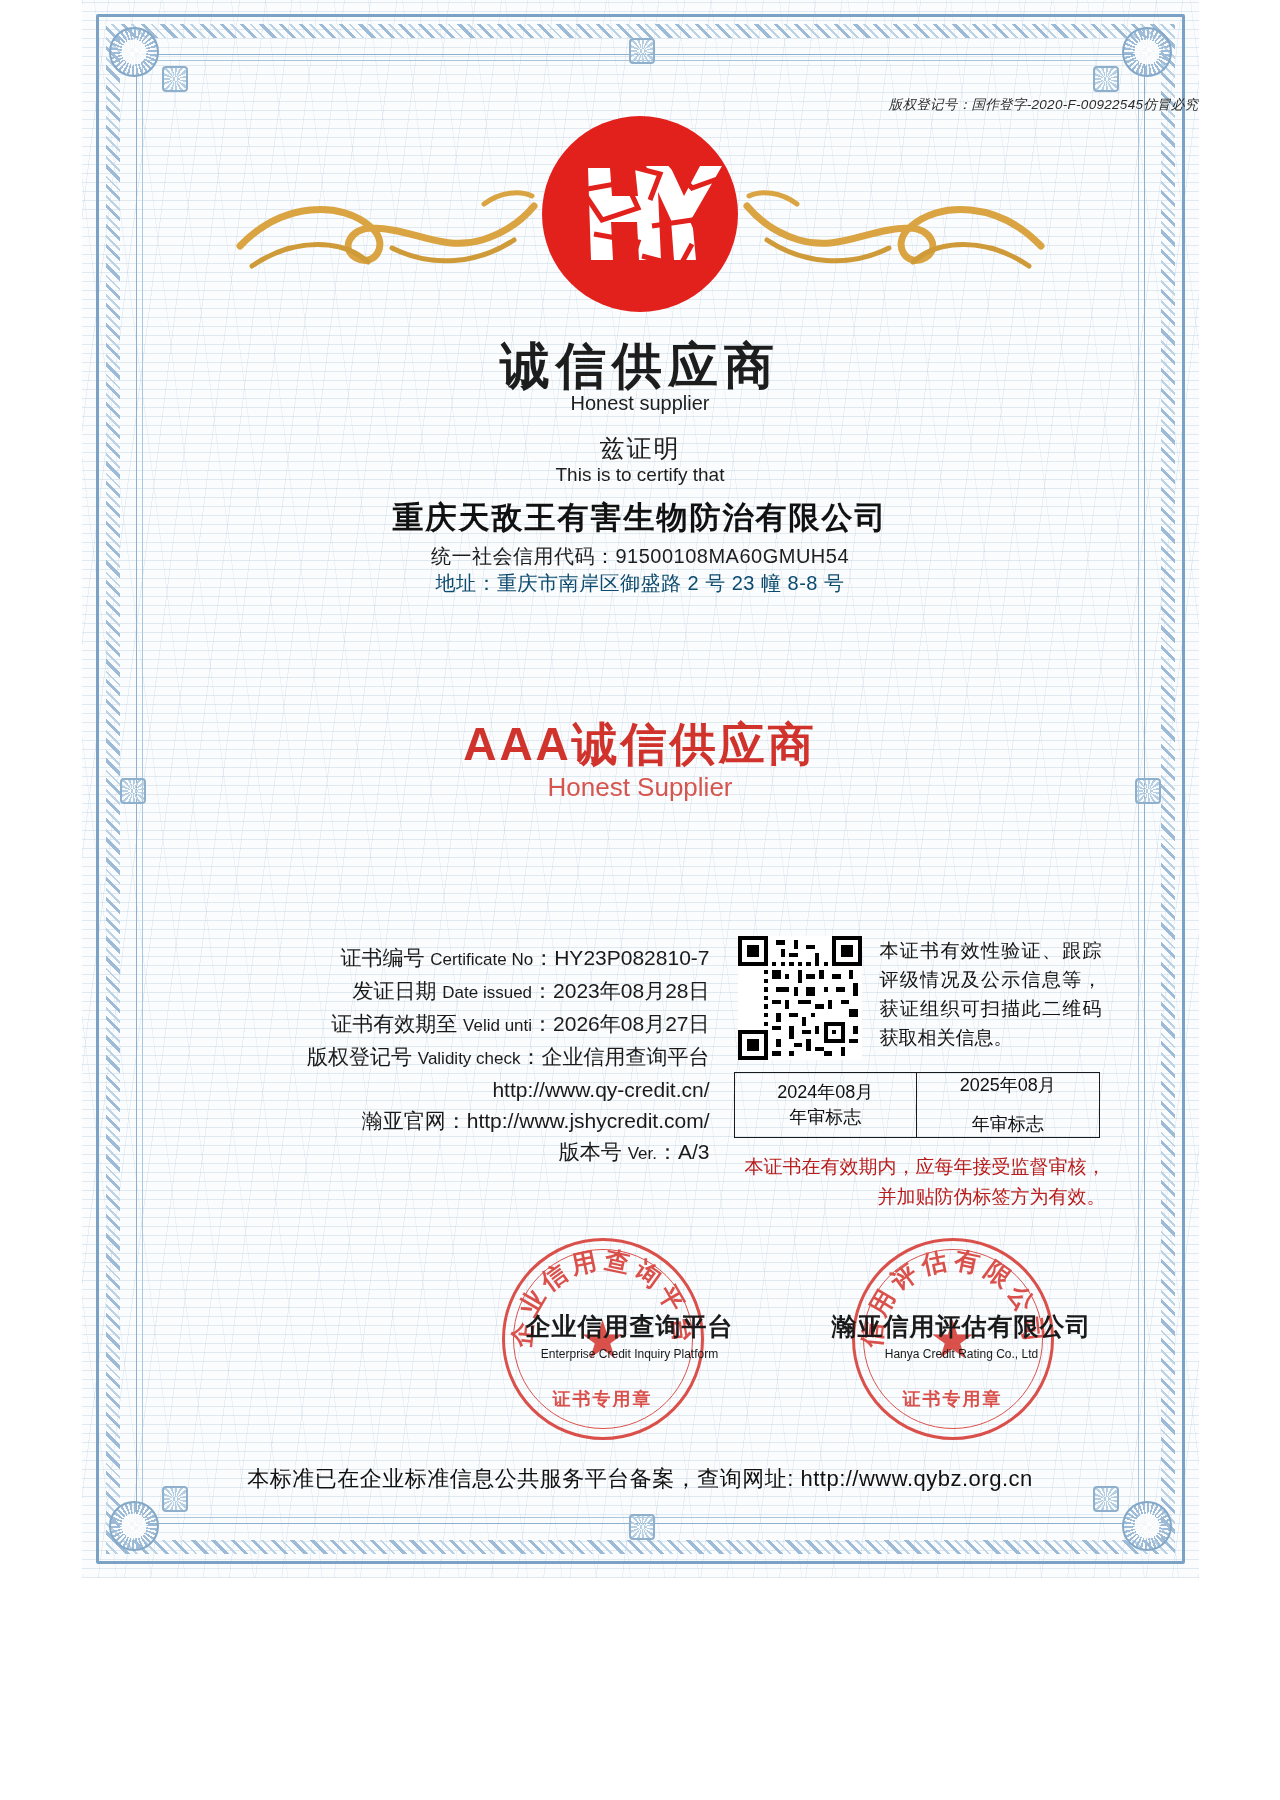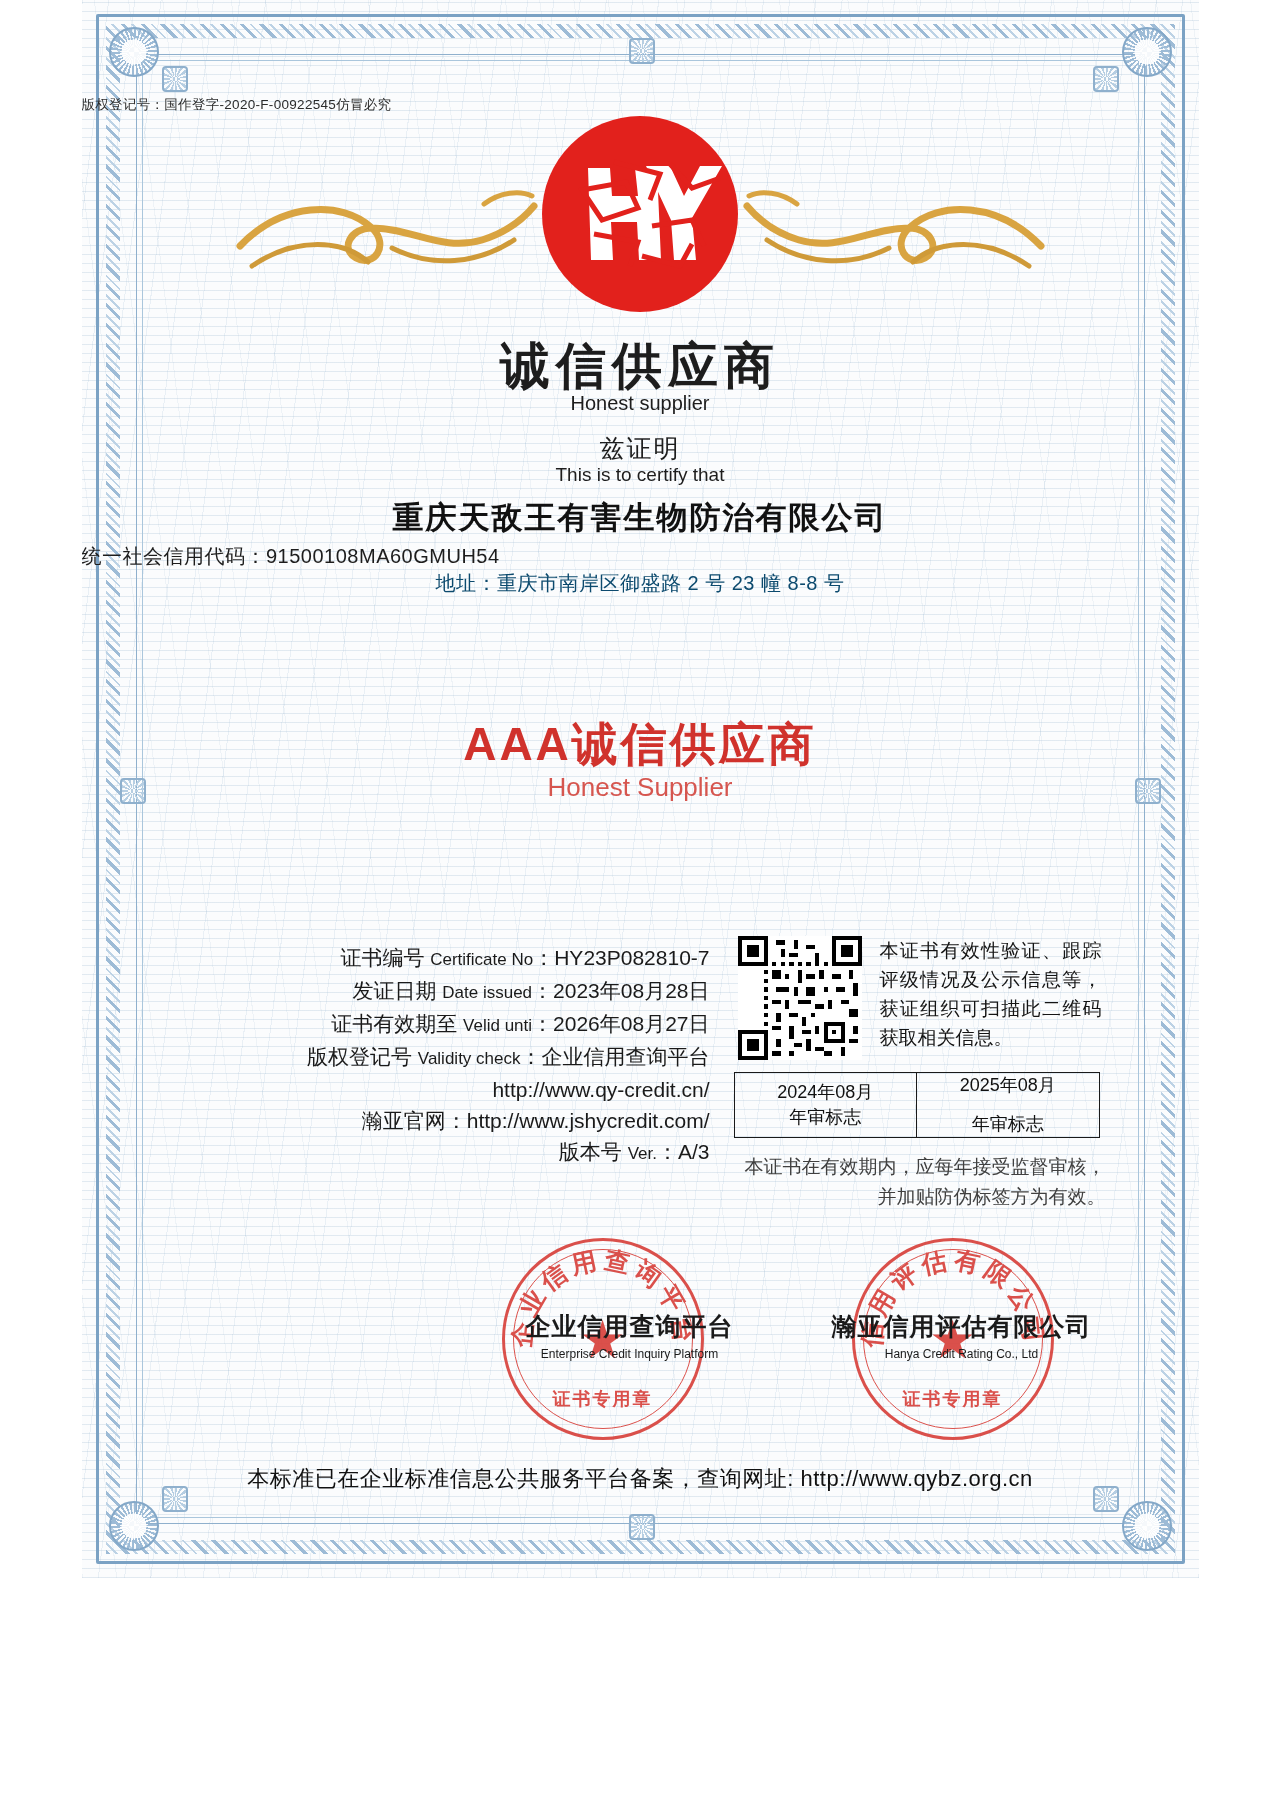"版权登记号：国作登字-2020-F-00922545仿冒必究" .copyright { font-style: none -> italic; text-align: left -> right }
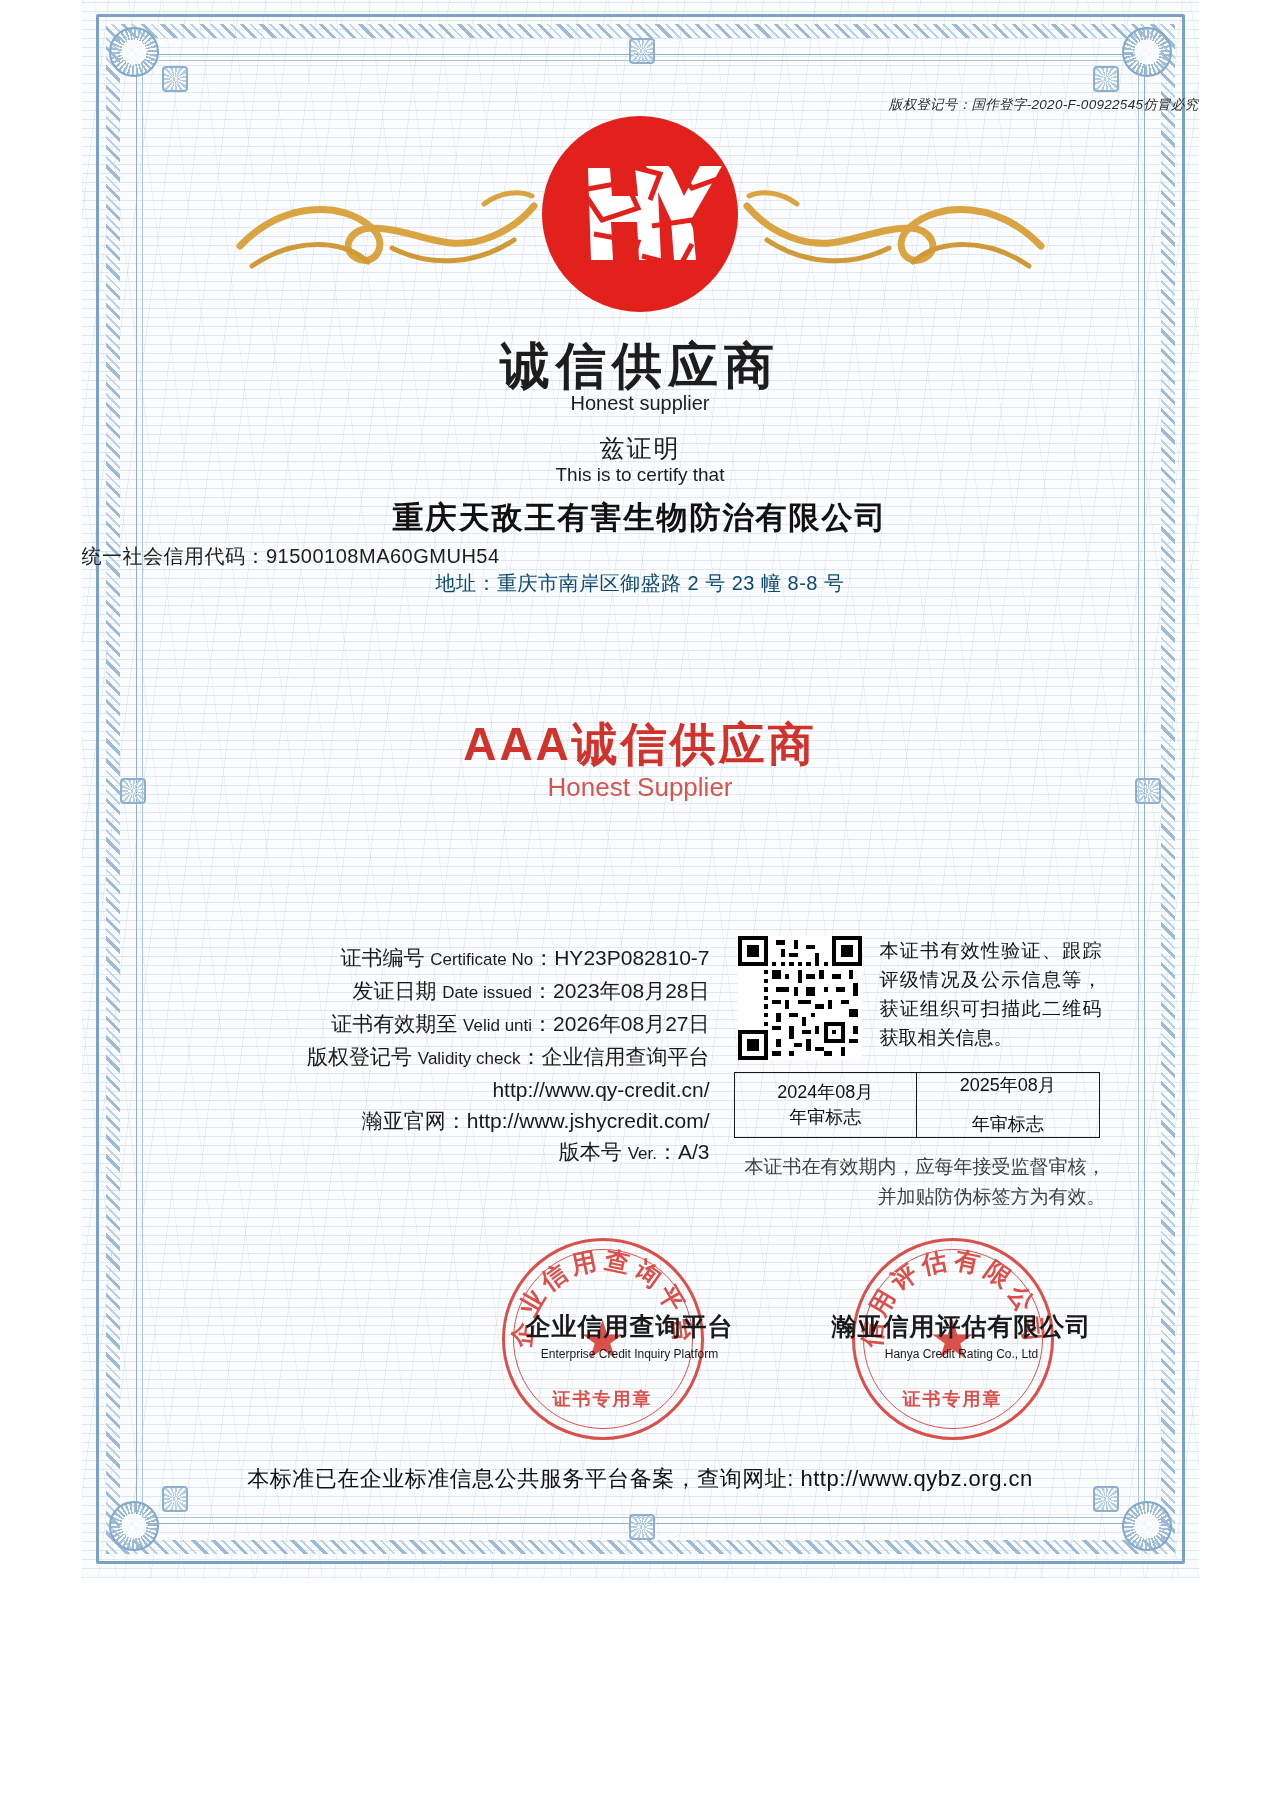"统一社会信用代码：91500108MA60GMUH54" .credit-code { text-align: left -> center }
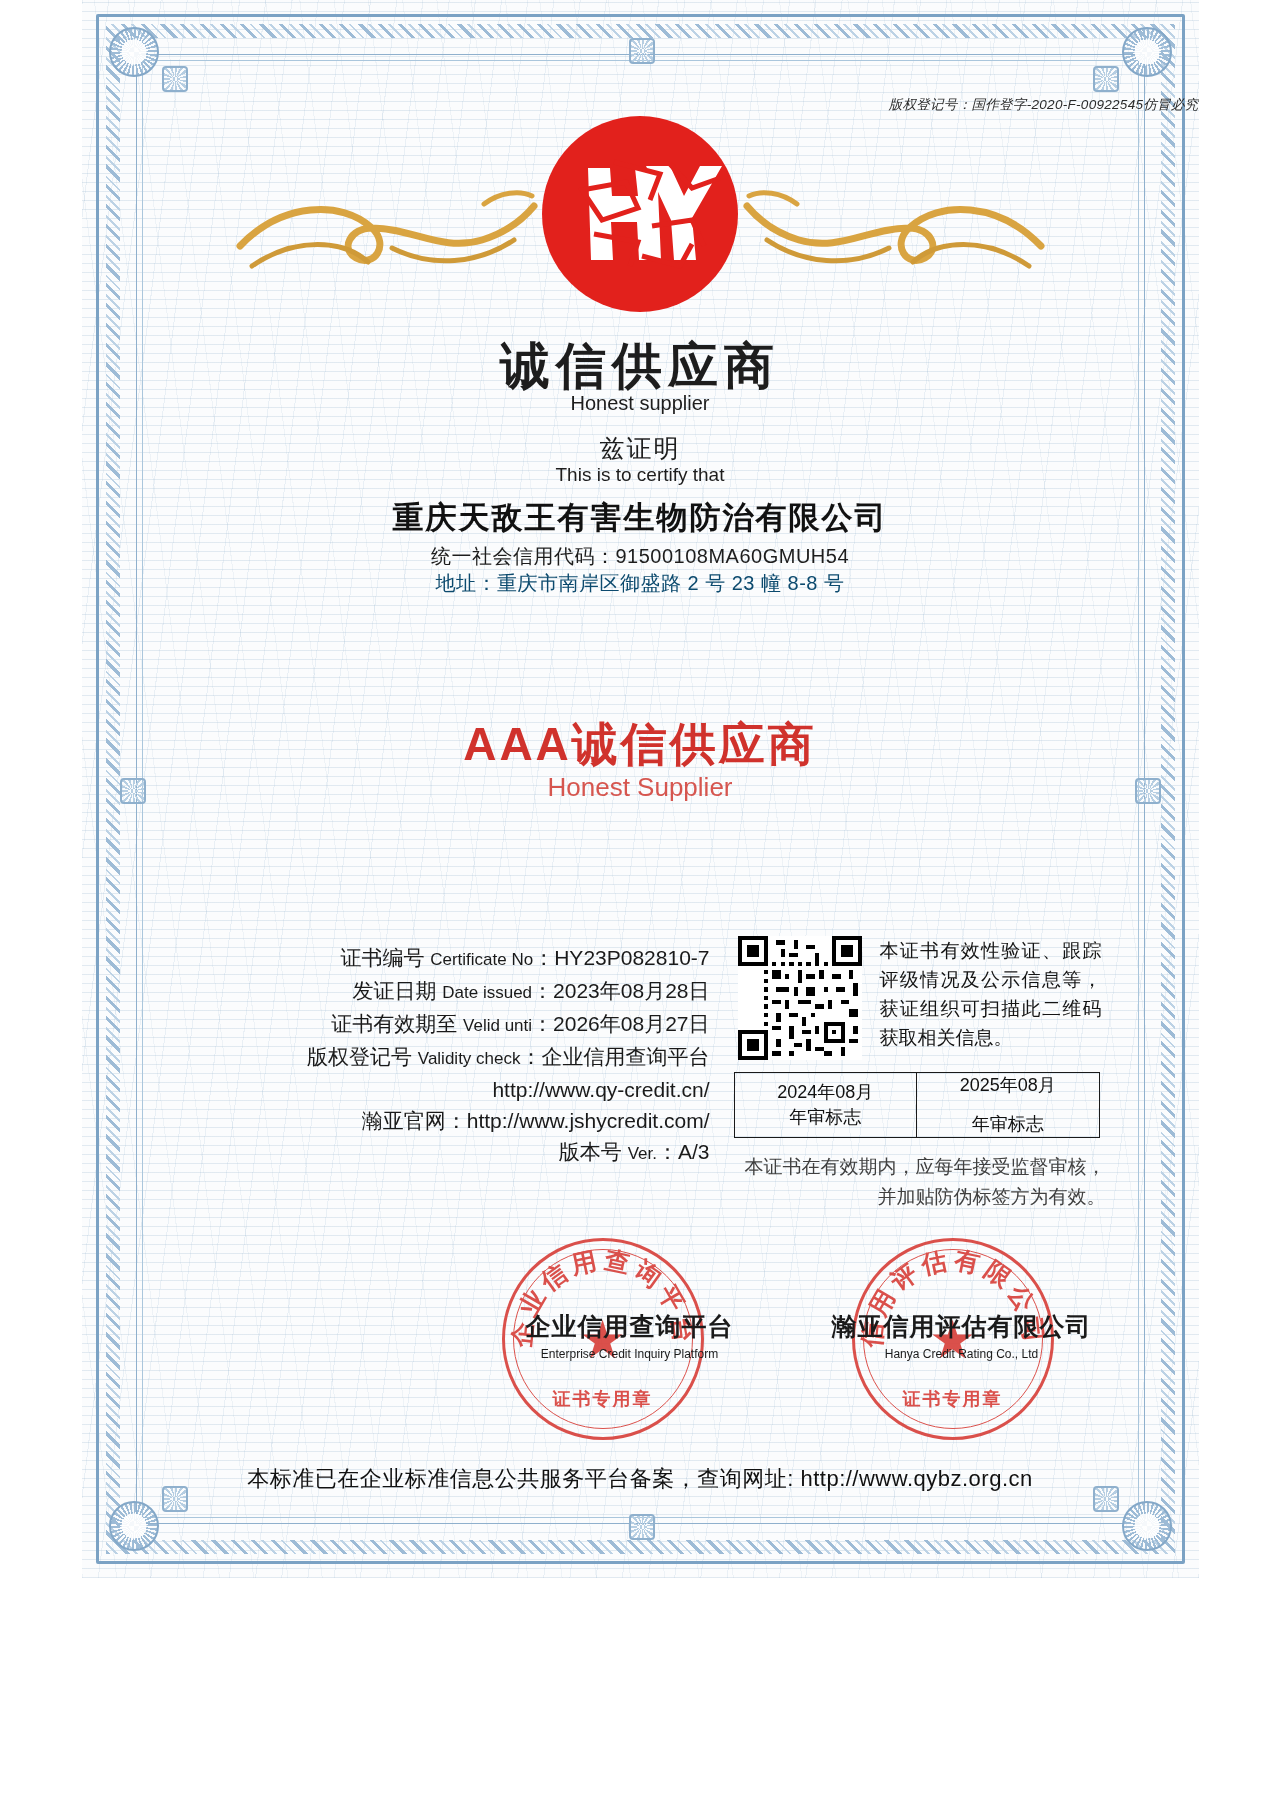"本证书在有效期内，应每年接受监督审核，并加贴防伪标签方为有效。" .note-bottom { color: #404040 -> #b91c1c }
